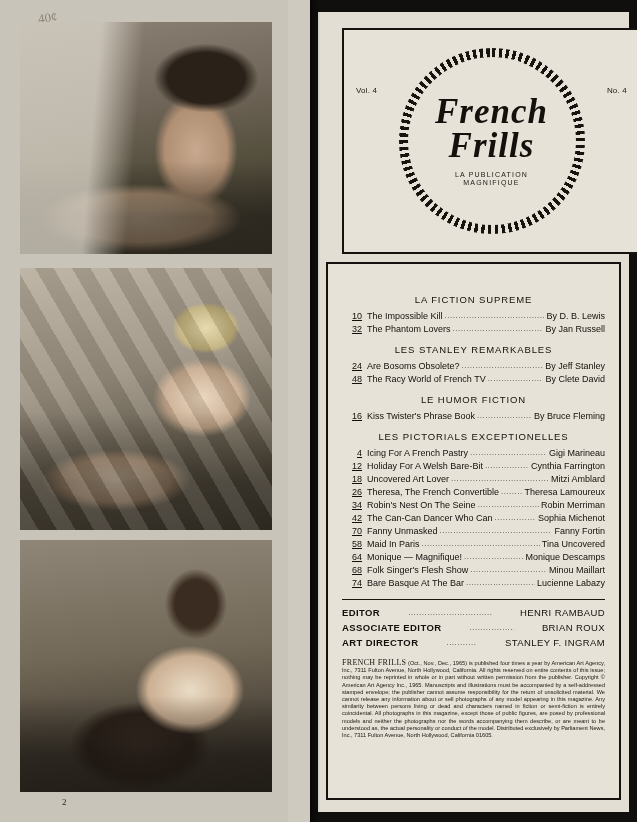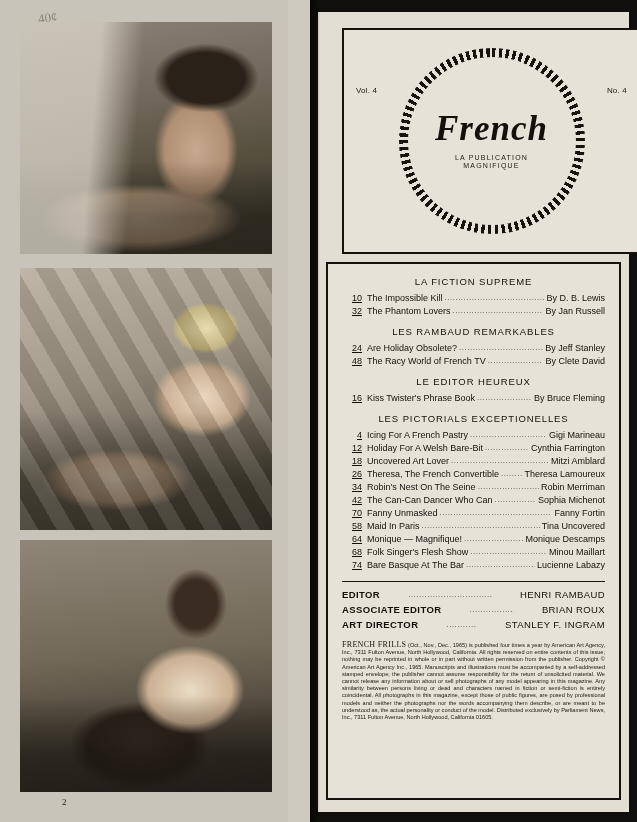"Frills" div.logo-line2 { html: none -> <div>Frills</div> }
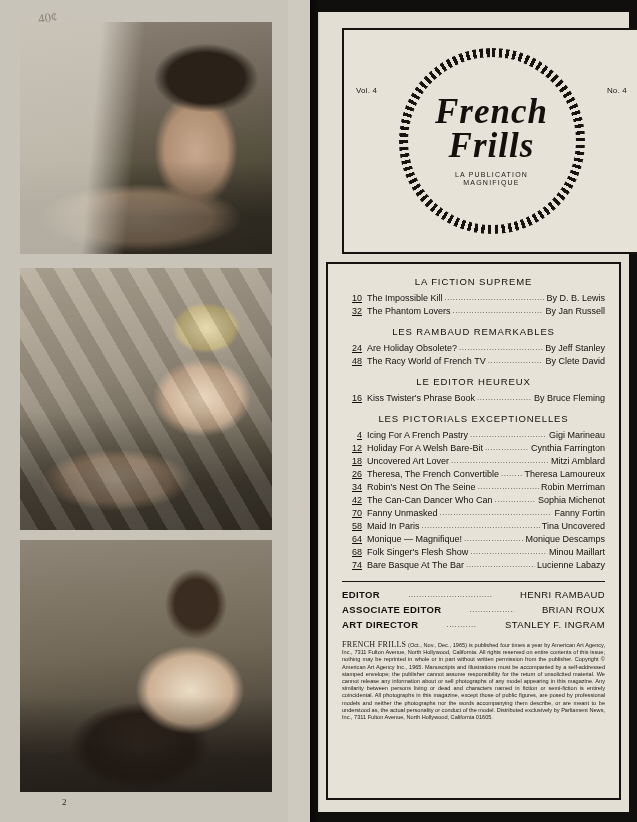"LA FICTION SUPREME" .section-head.first { margin-top: 2px -> 20px }
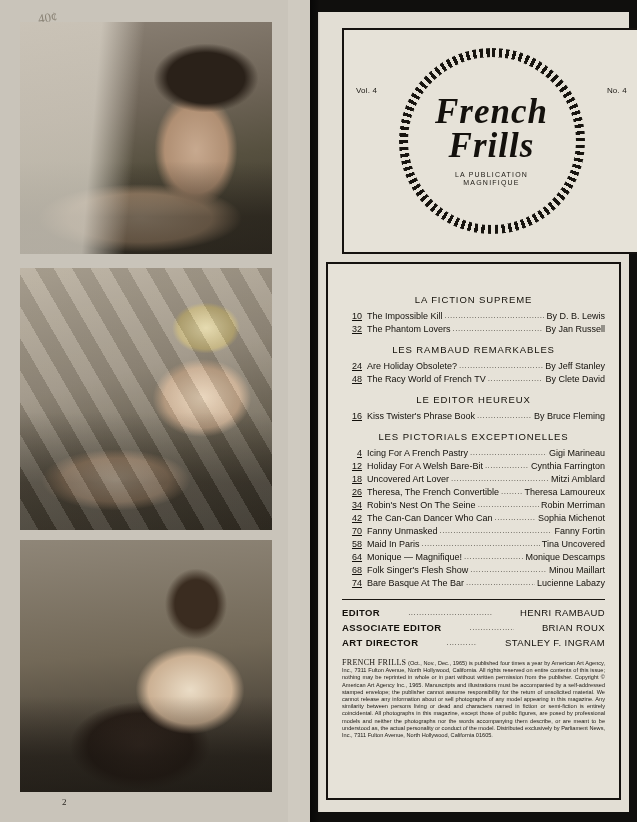"LES RAMBAUD REMARKABLES" div.section-head { text: RAMBAUD -> STANLEY }
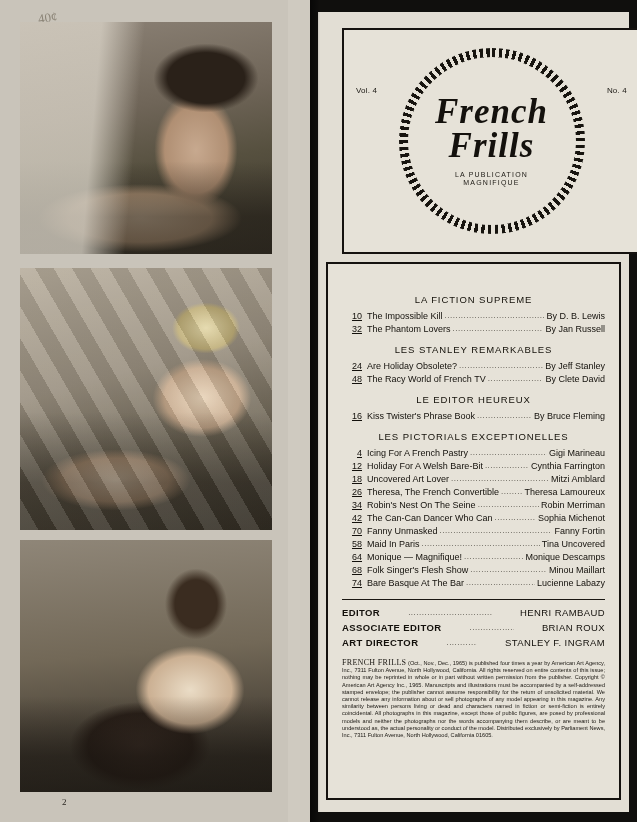"Are Holiday Obsolete?" span.ttl { text: Holiday -> Bosoms }
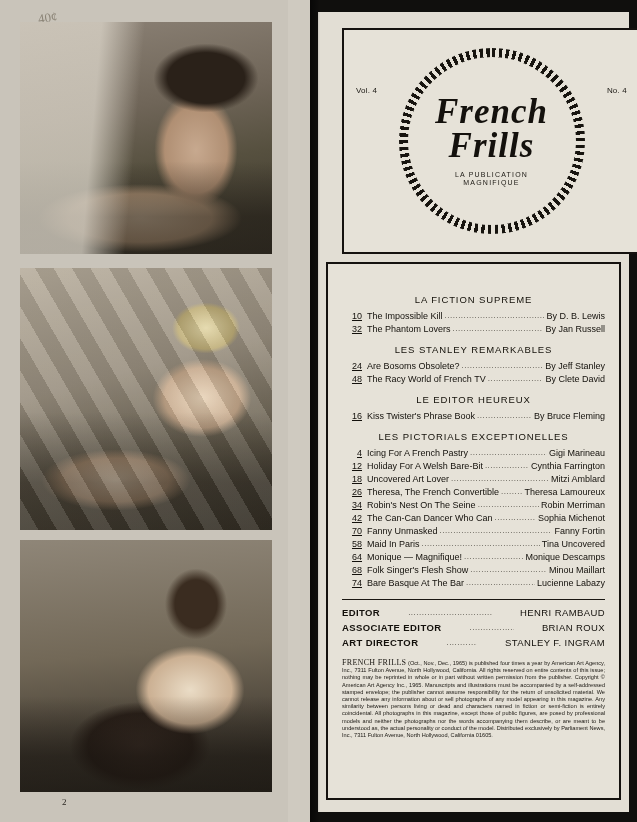"LE EDITOR HEUREUX" div.section-head { text: EDITOR HEUREUX -> HUMOR FICTION }
